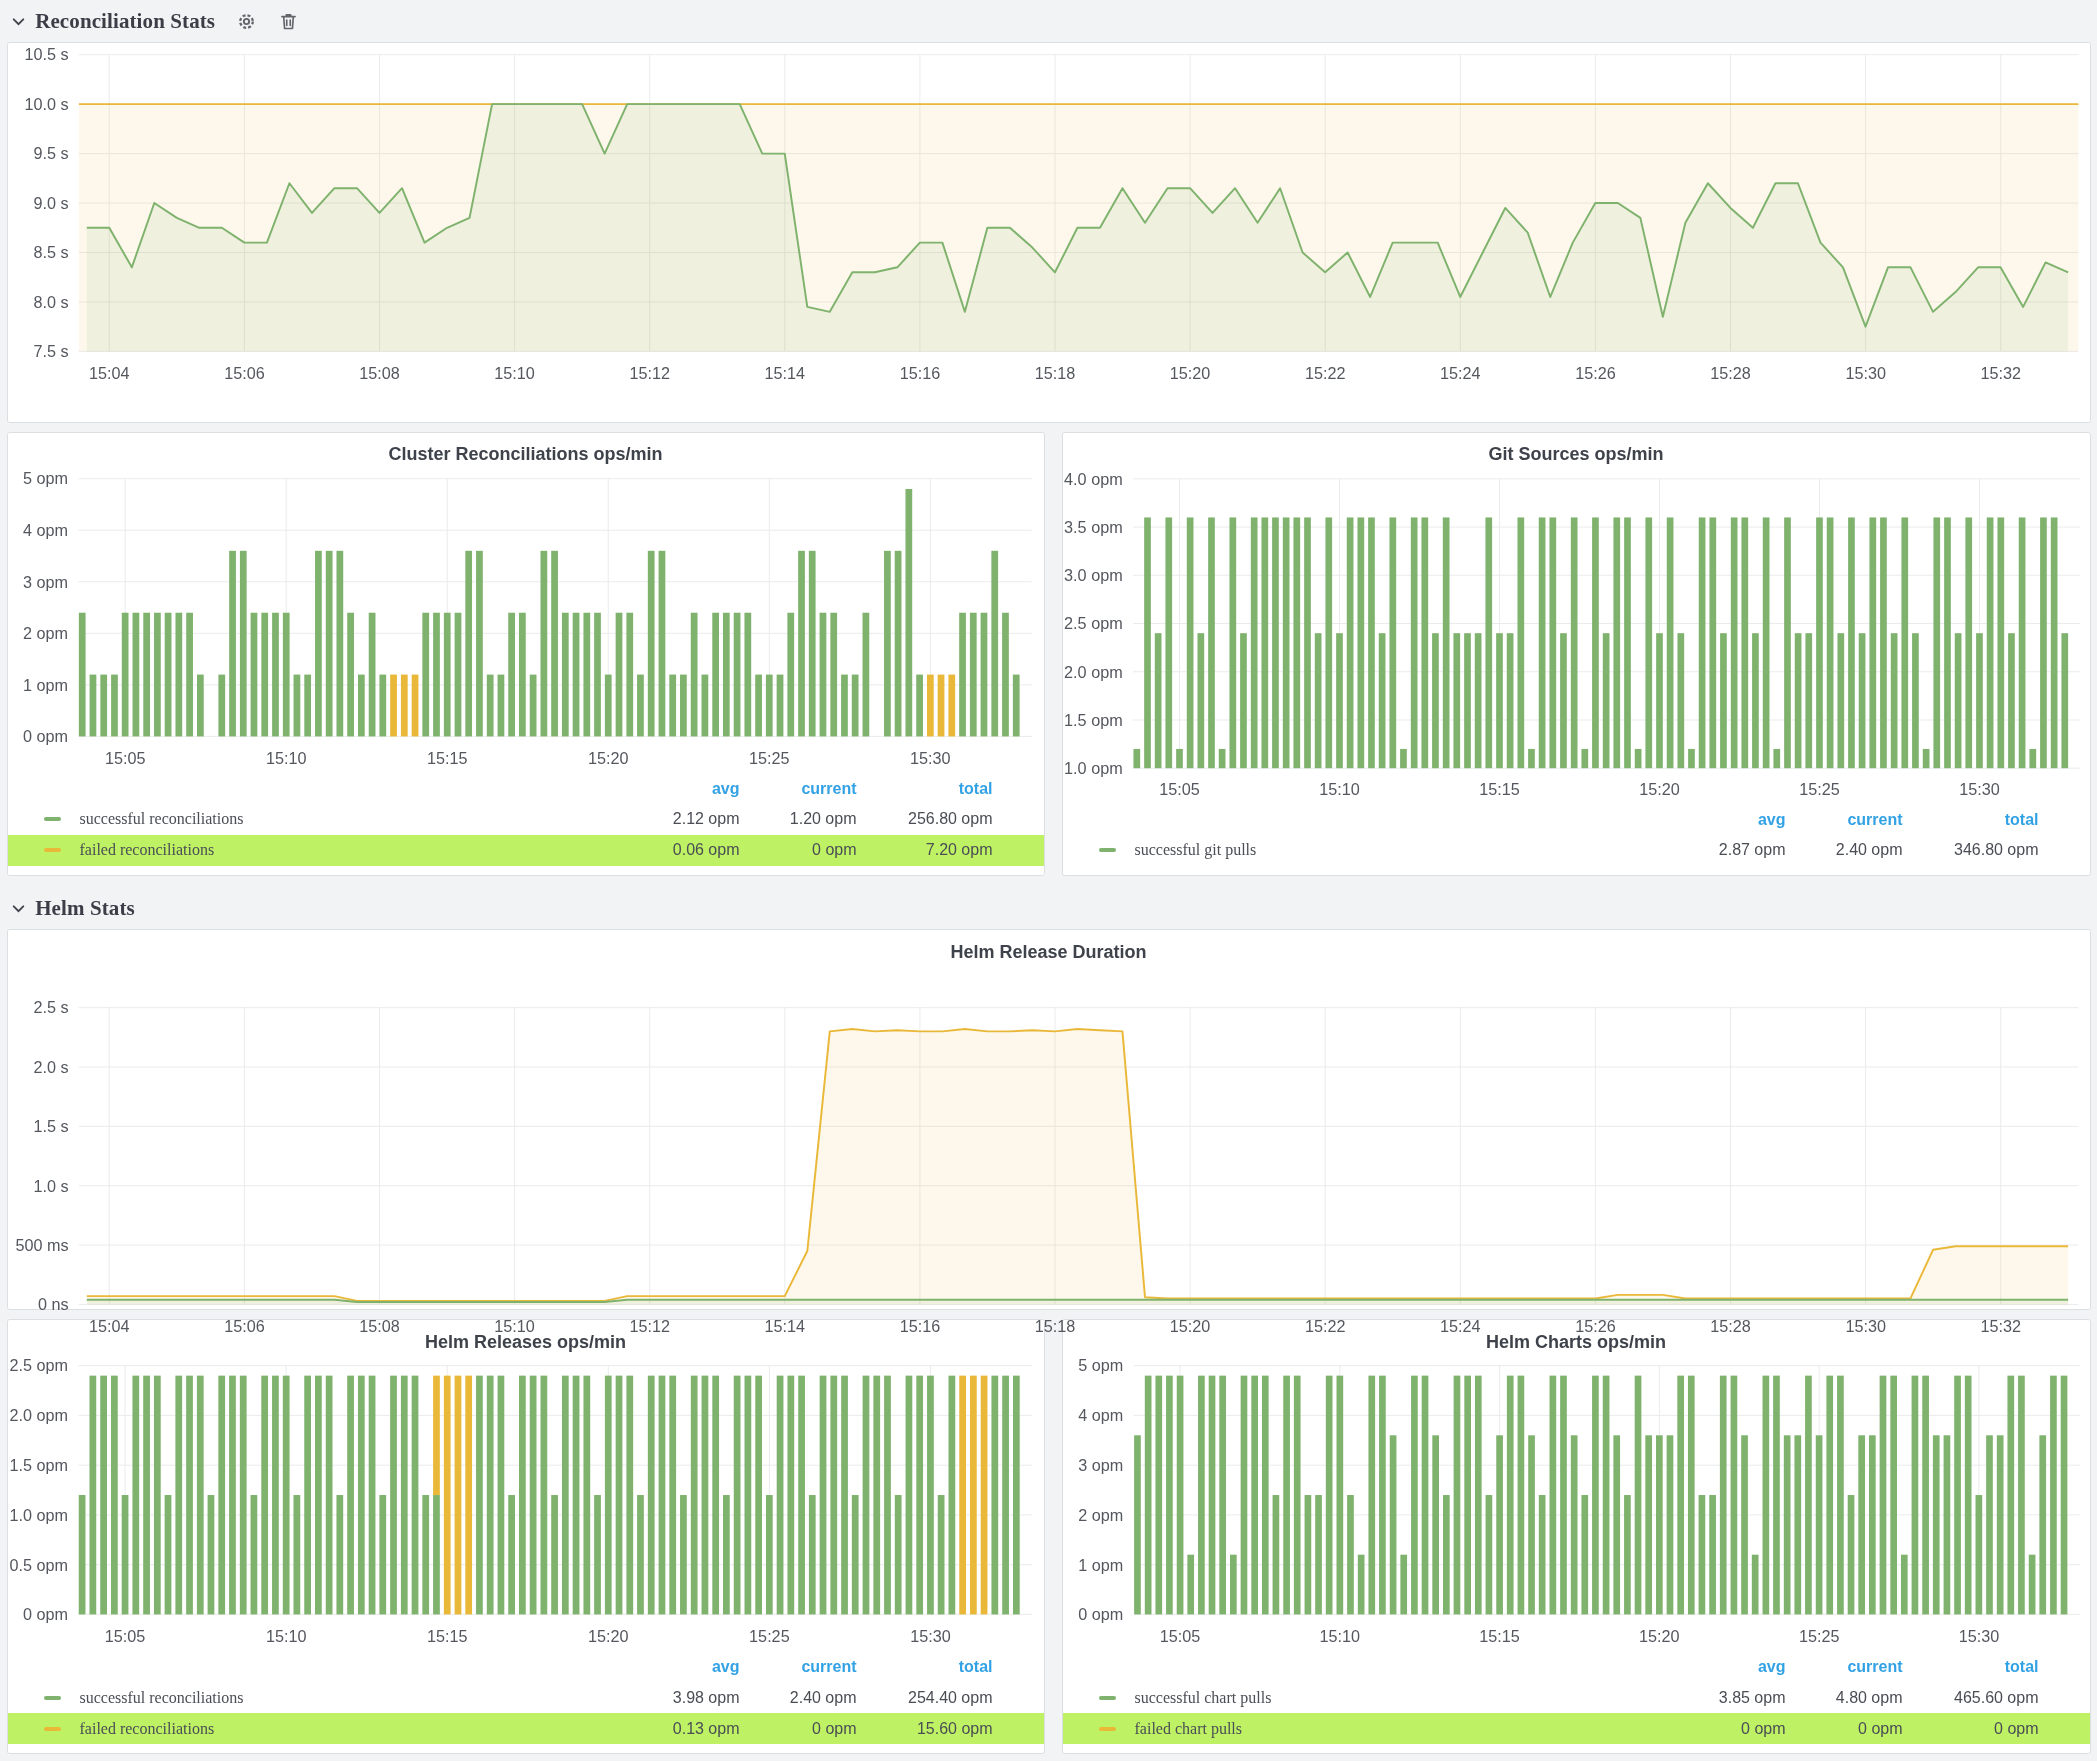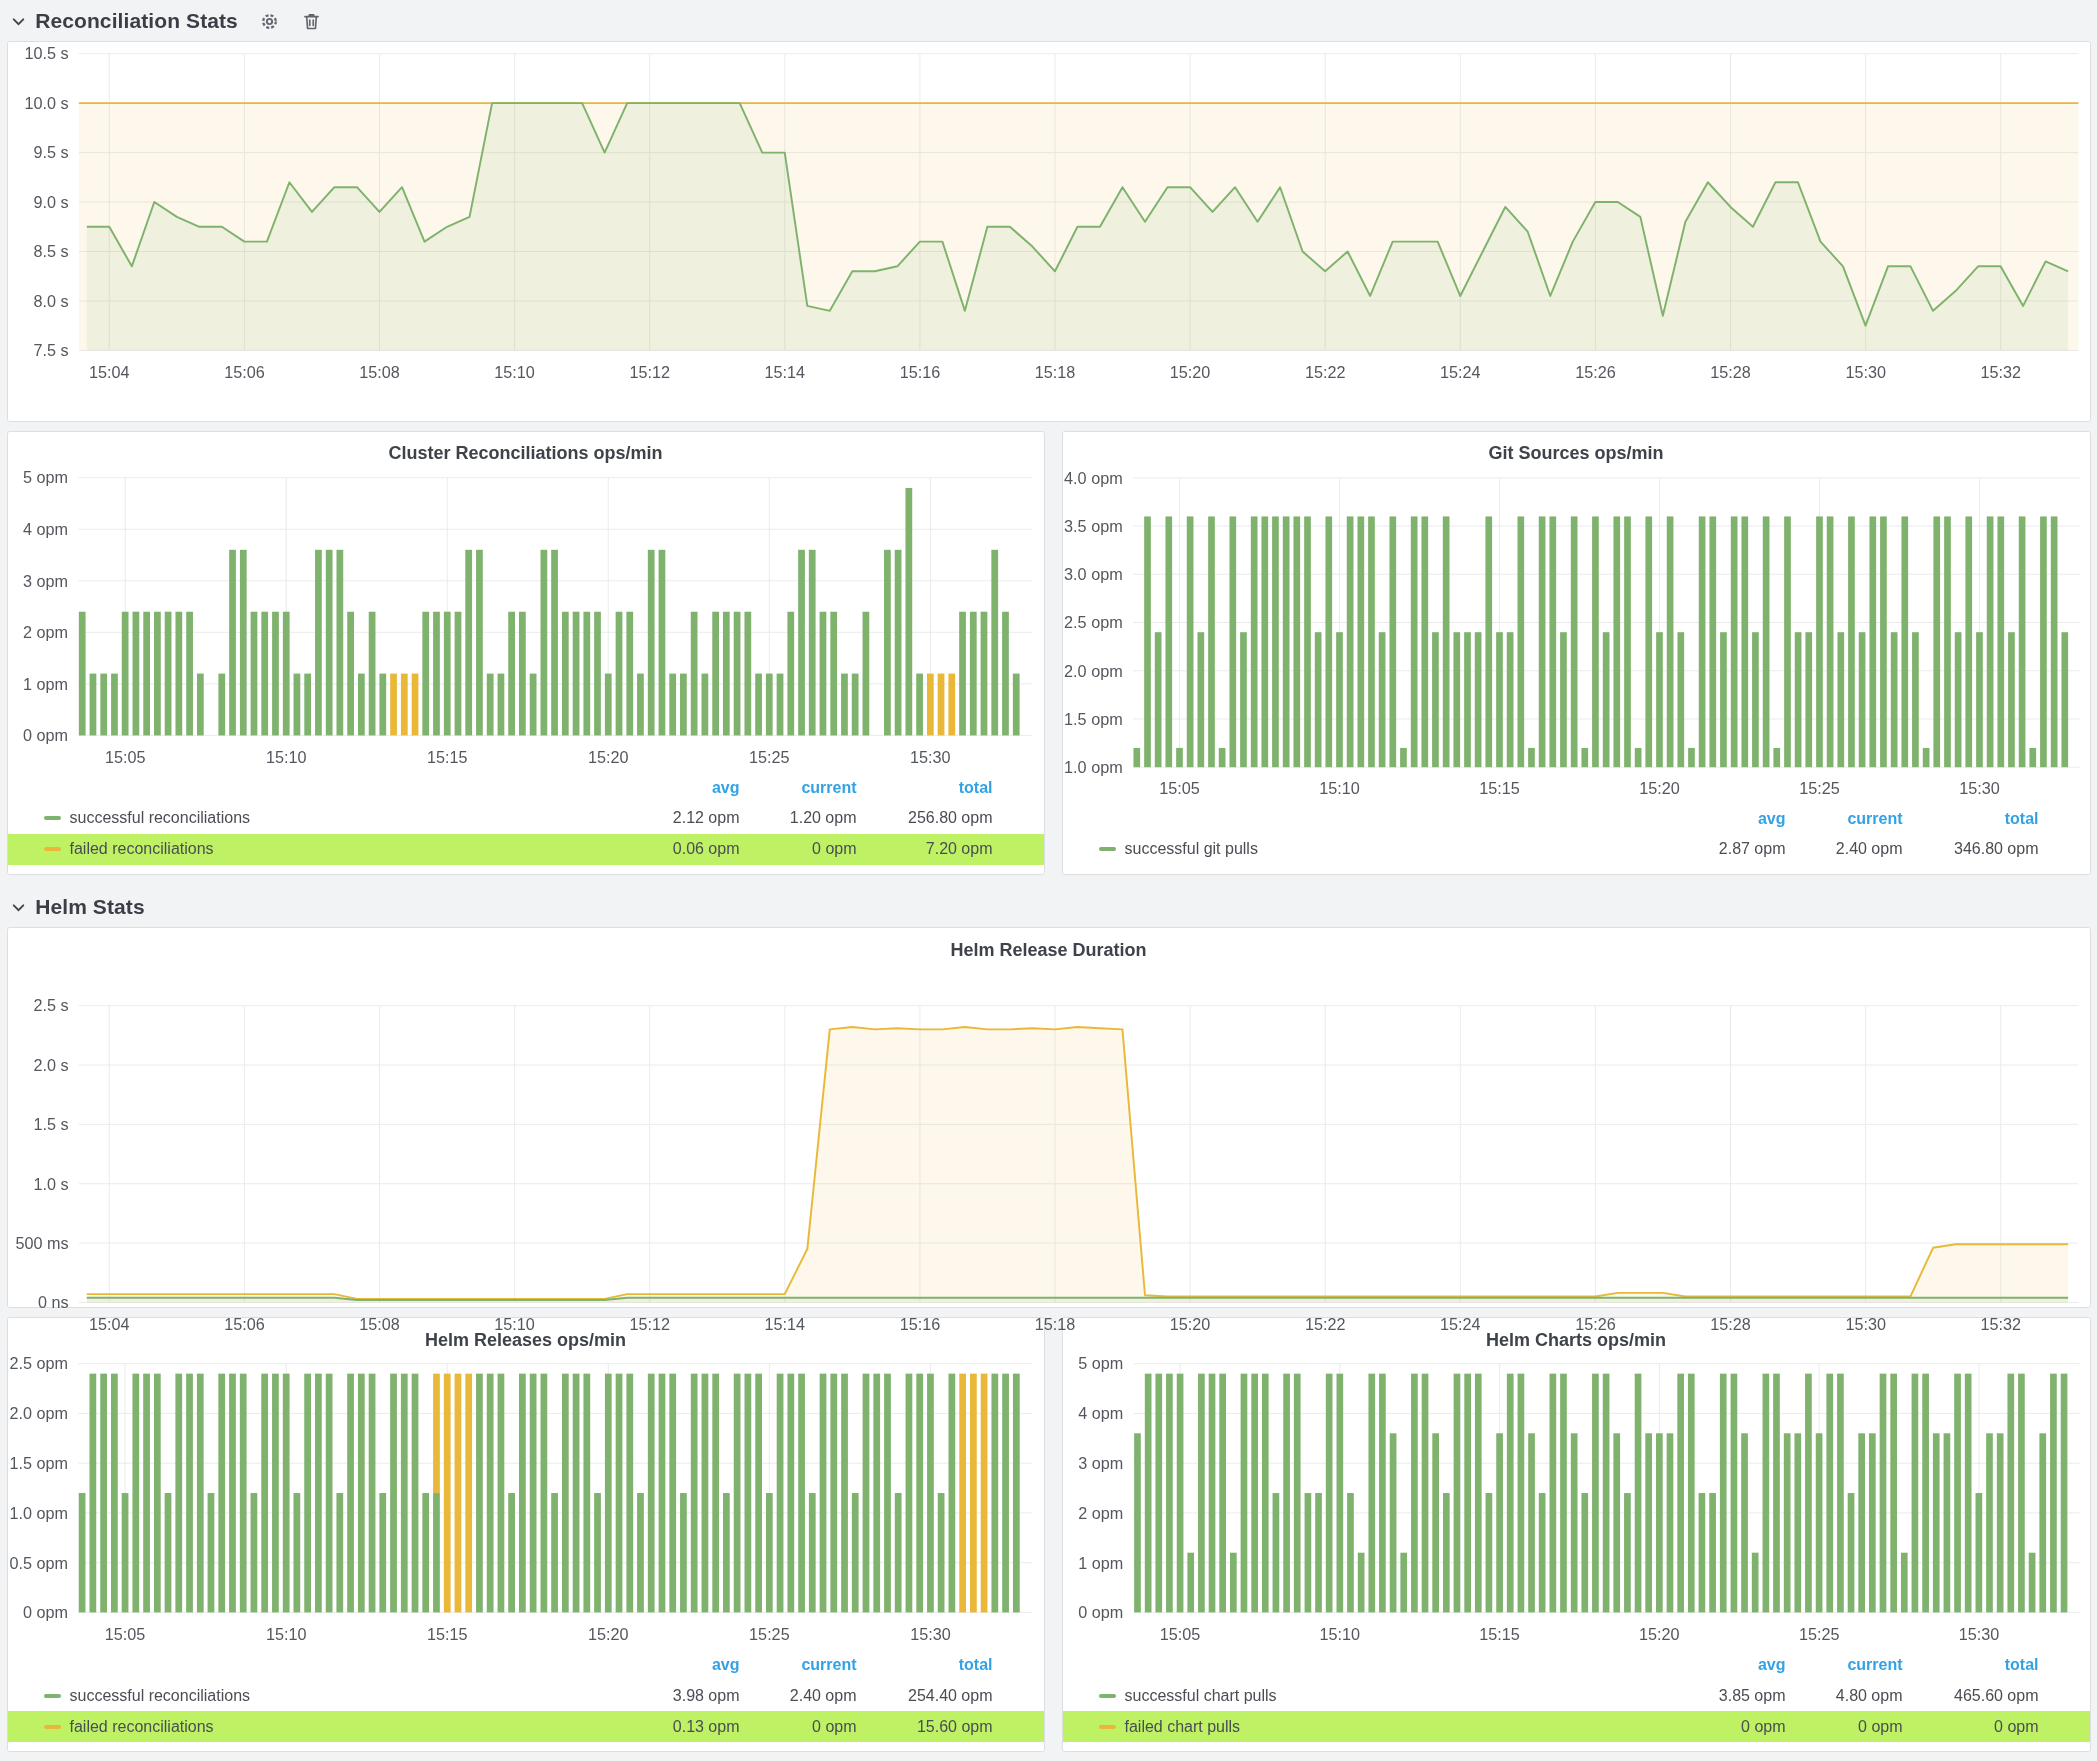"Reconciliation Stats" .sh-title { font-family: none -> Liberation Serif, serif }
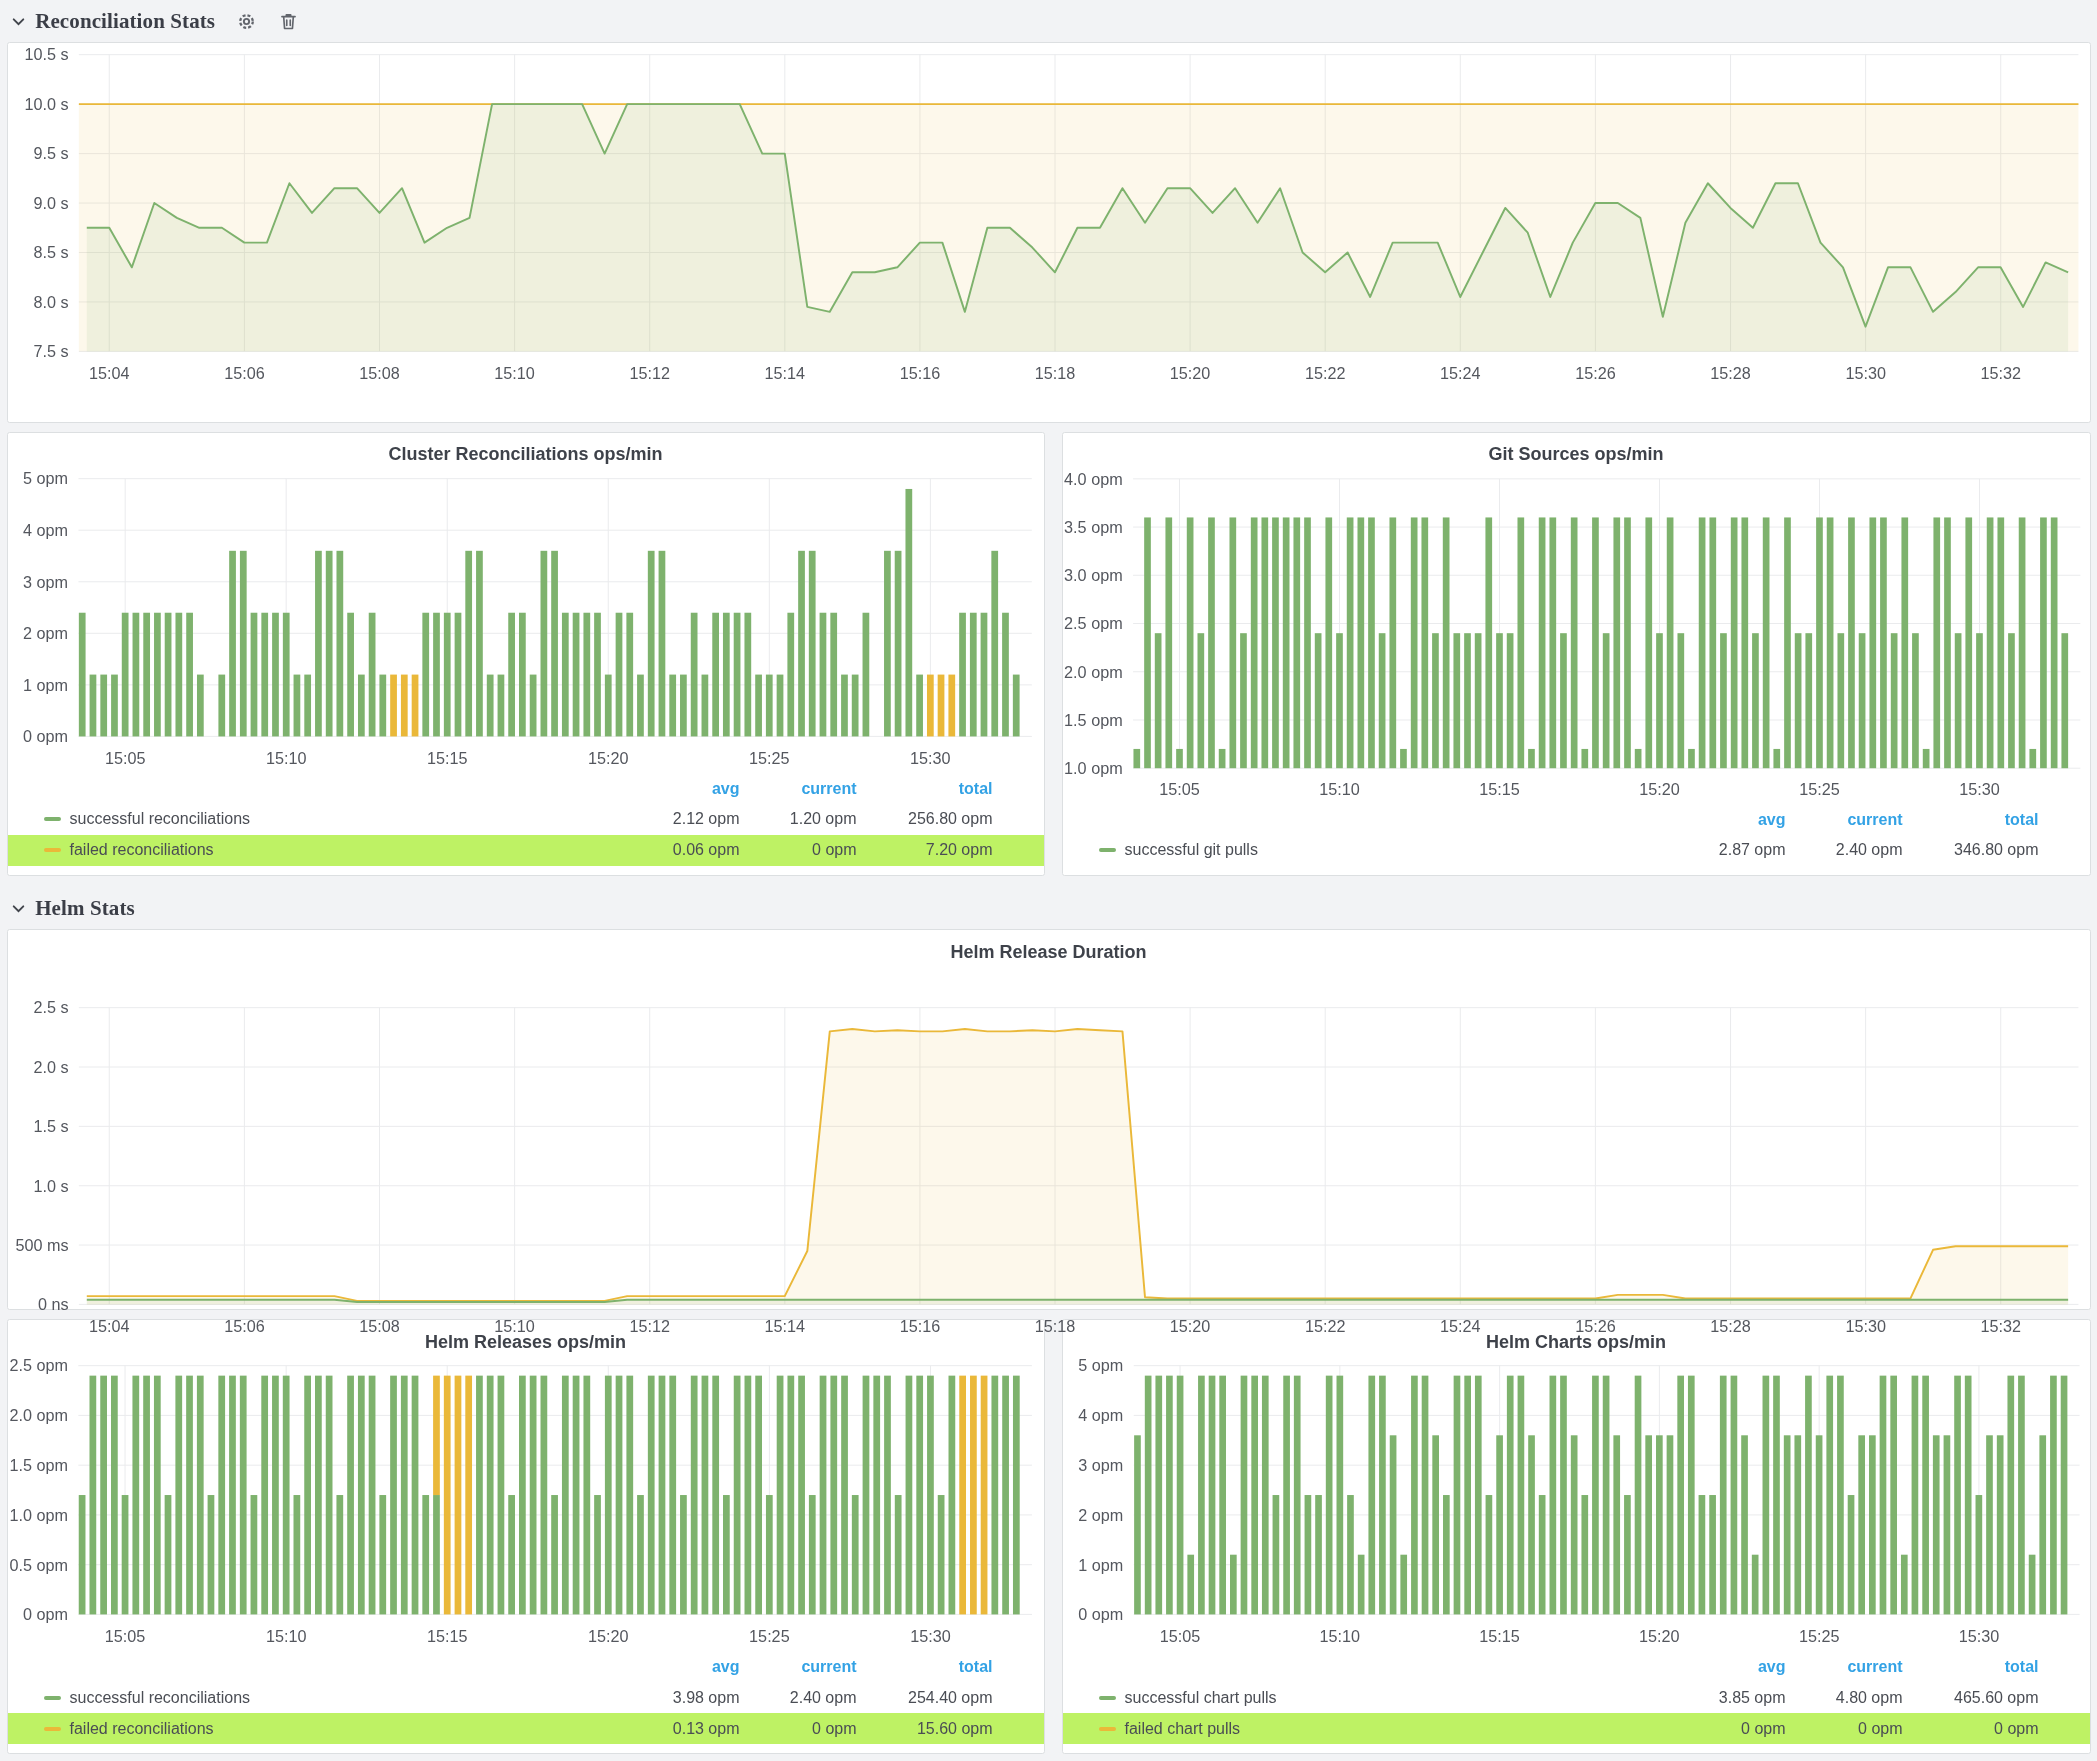"successful reconciliations" .lseries { font-family: none -> Liberation Serif, serif; gap: 9px -> 19px }
